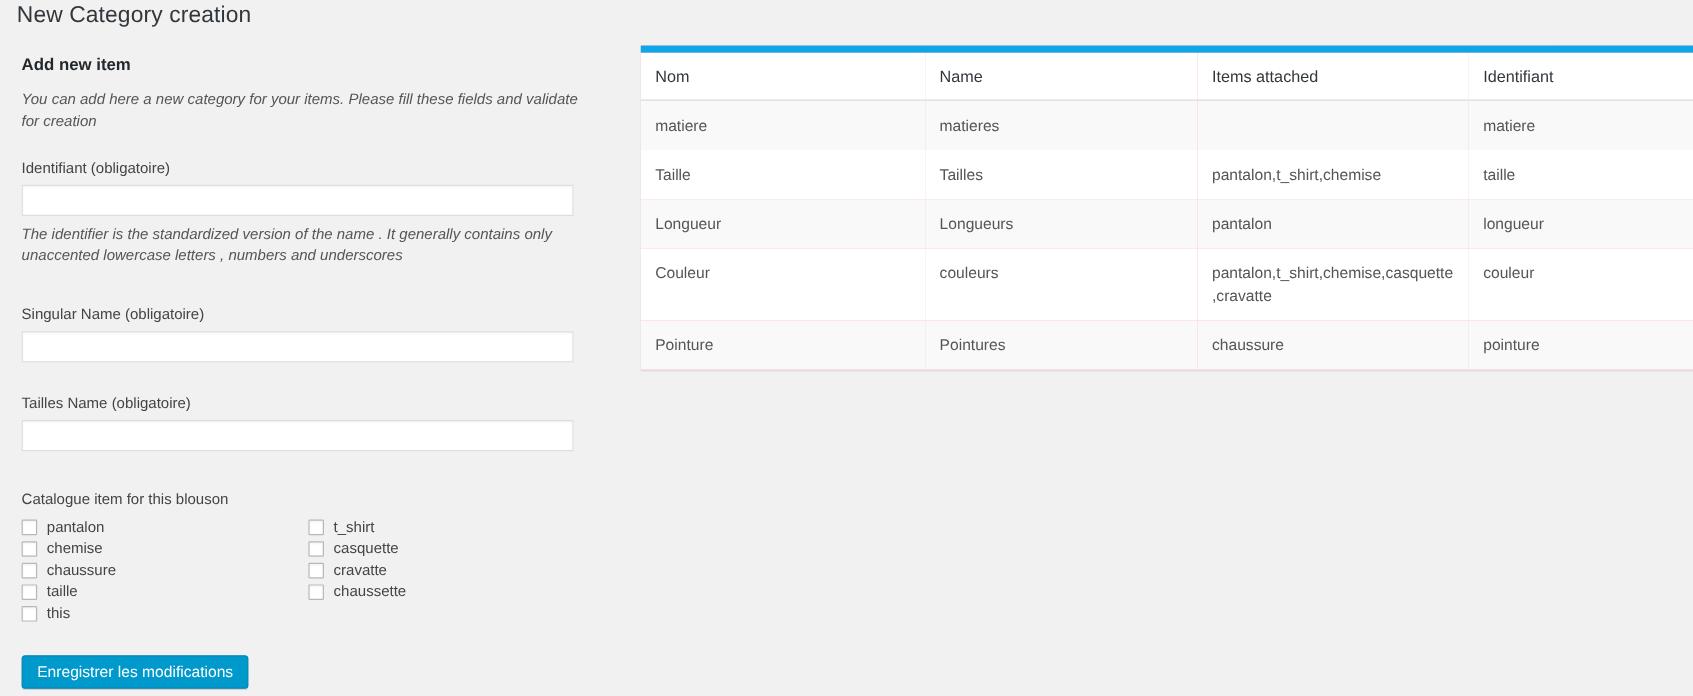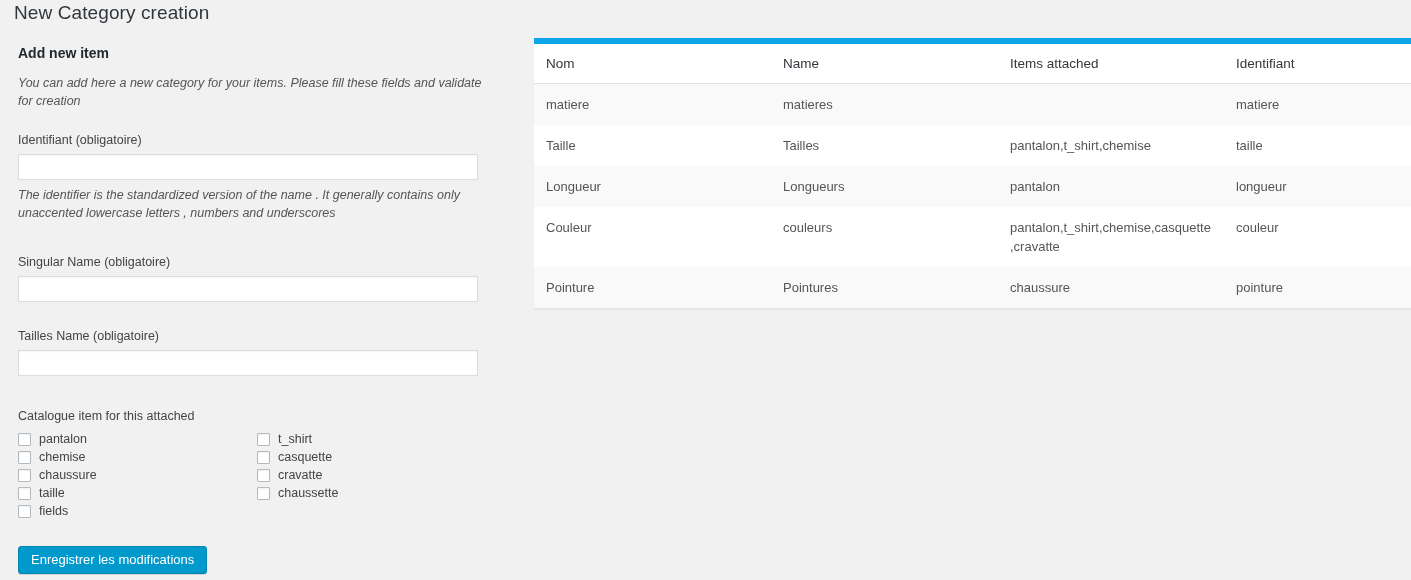"Catalogue item for this attached" div.cb-group-label { text: attached -> blouson }
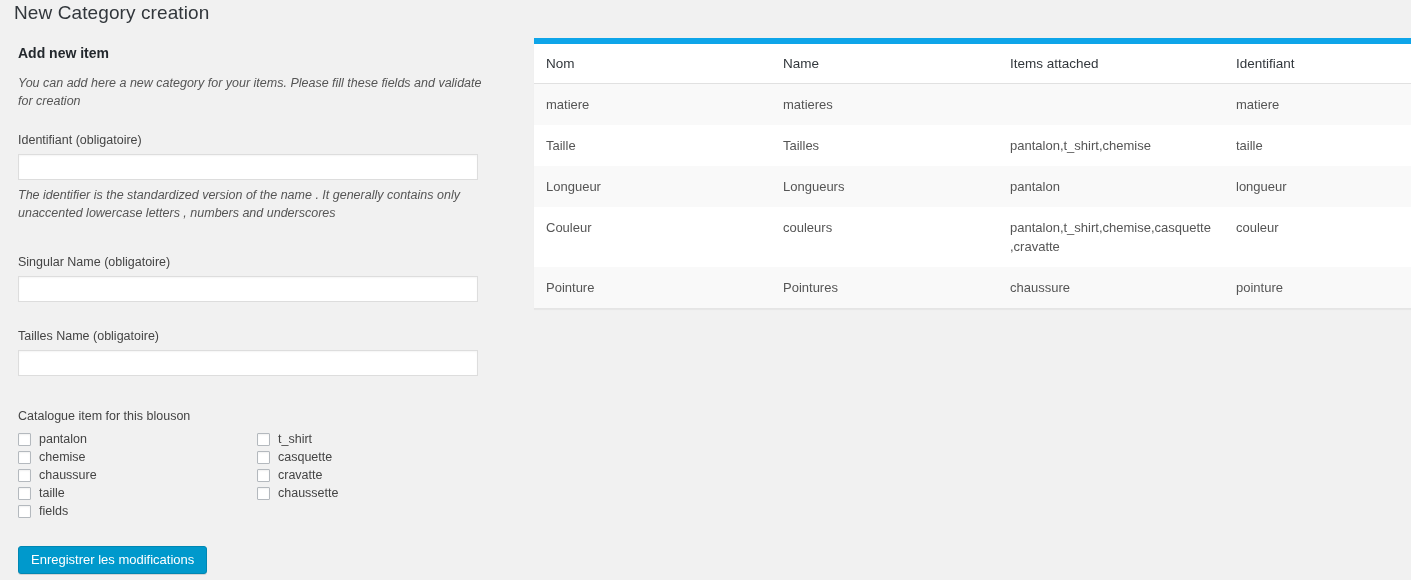"fields" span.cb-label { text: fields -> this }
